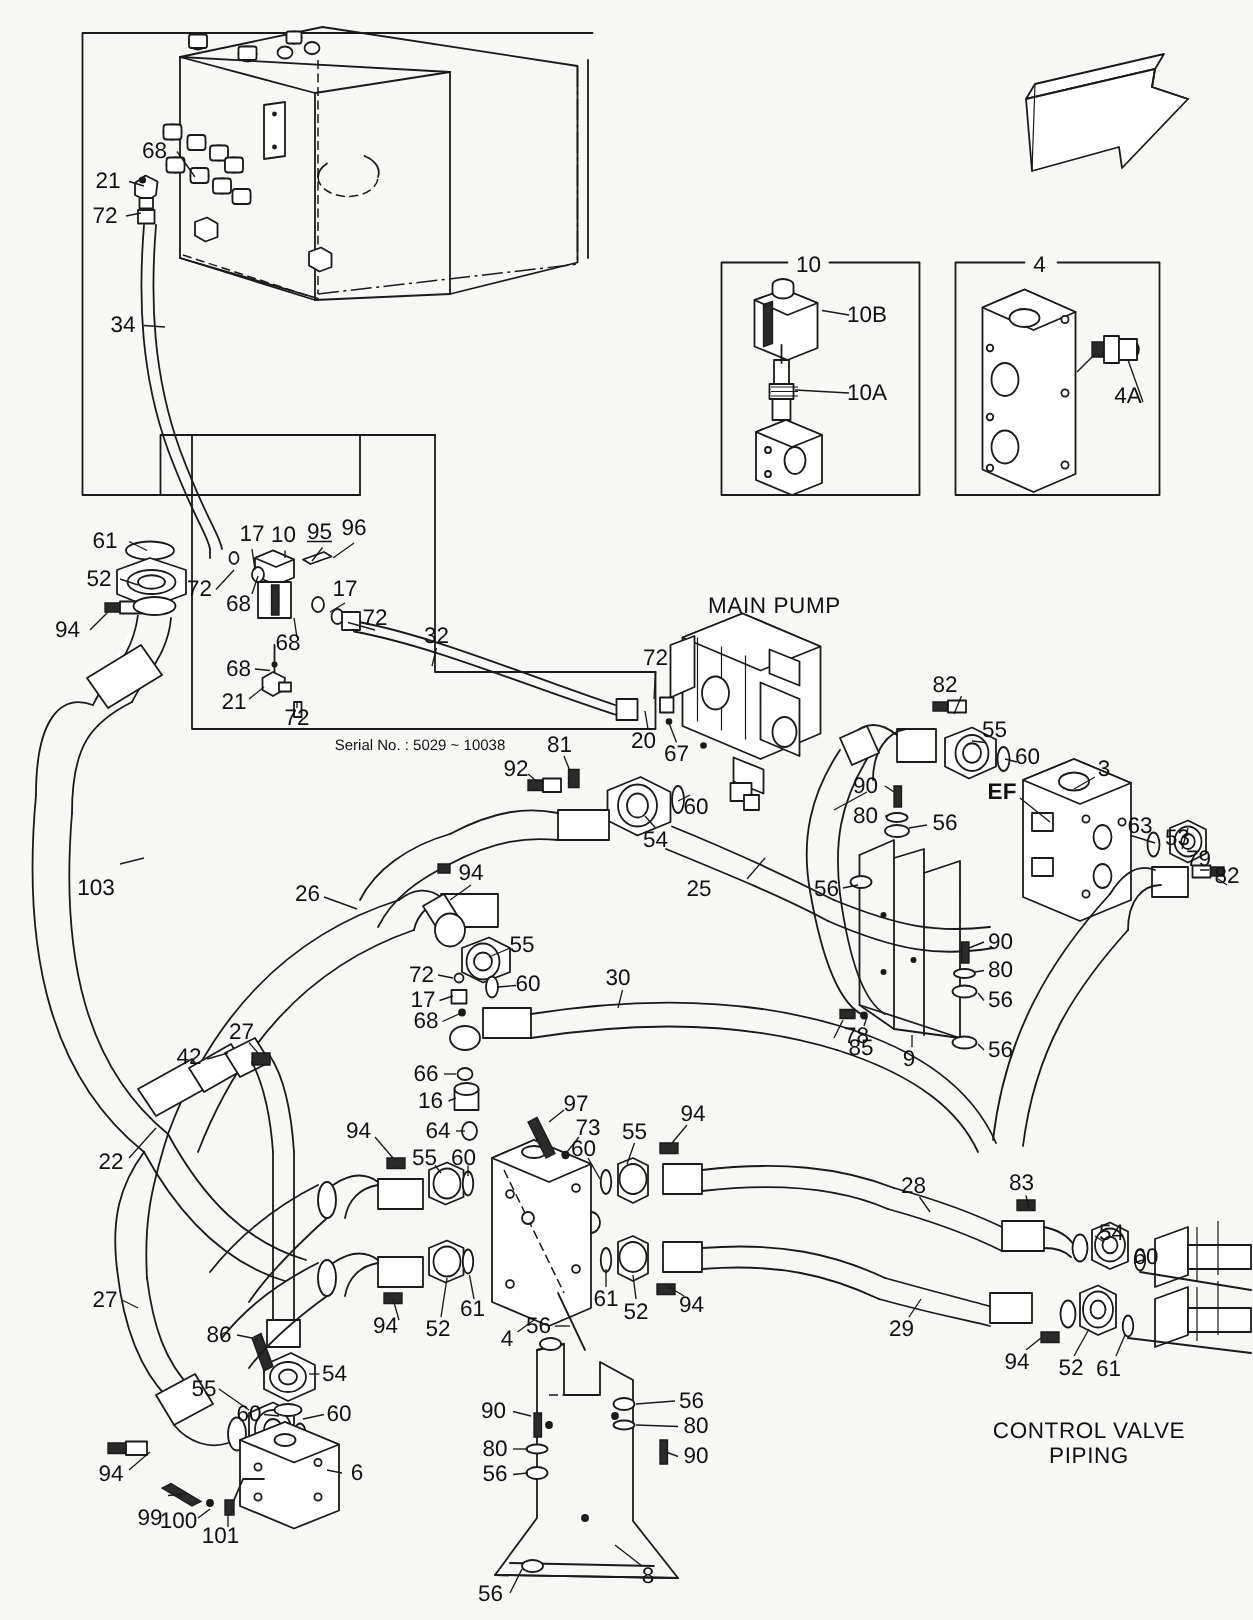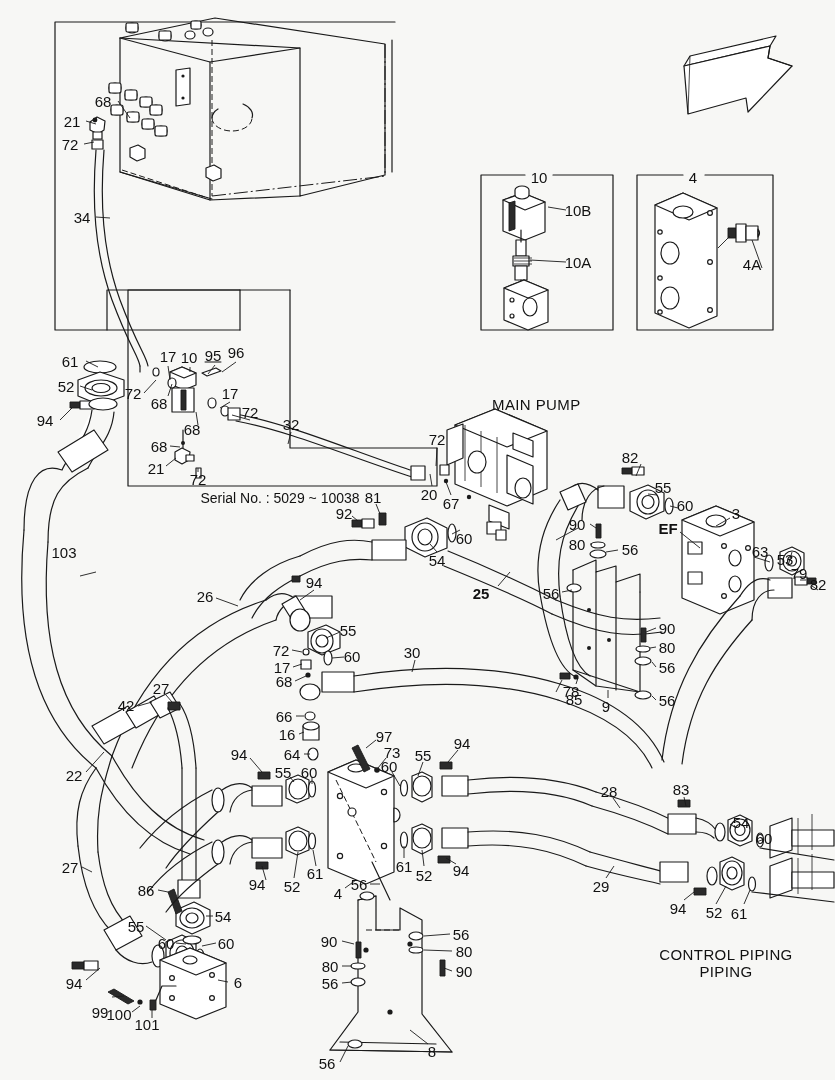"MAIN PUMP" div.lbl { left: 492px -> 472px }
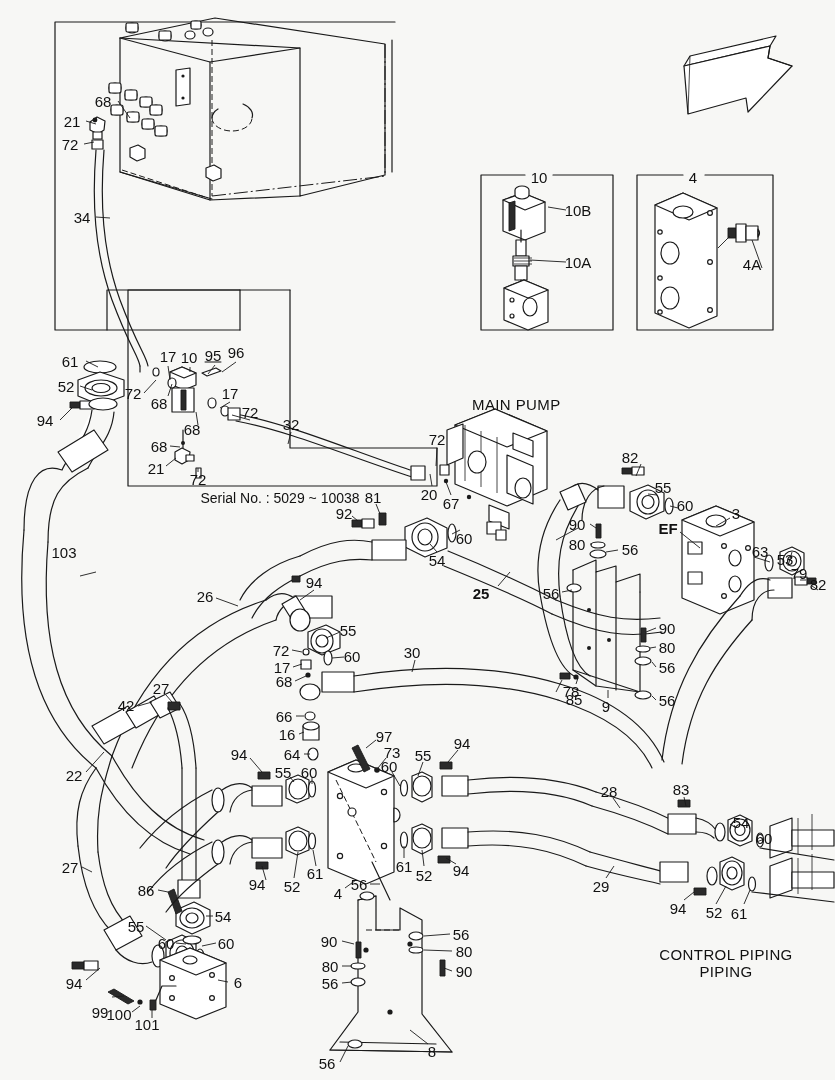"Serial No. : 5029 ~" .lbl.serial { font-size: 14px -> 10px }
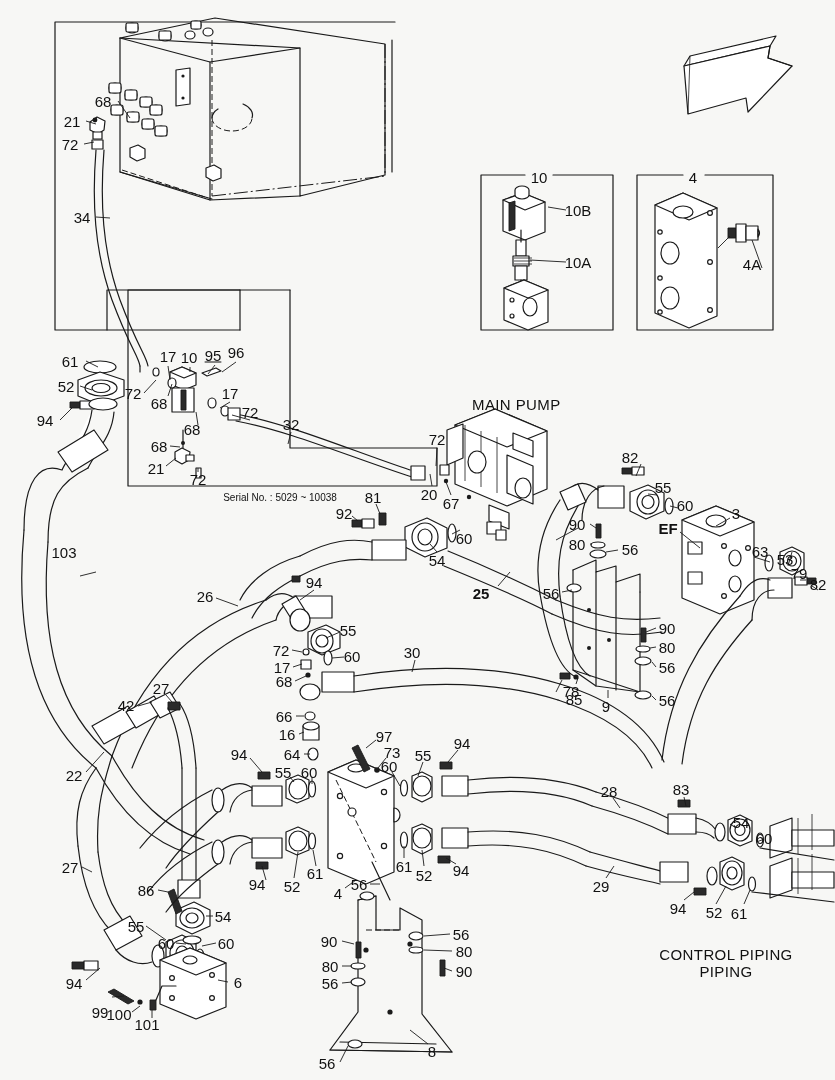"103" div.lbl { top: 552px -> 592px }
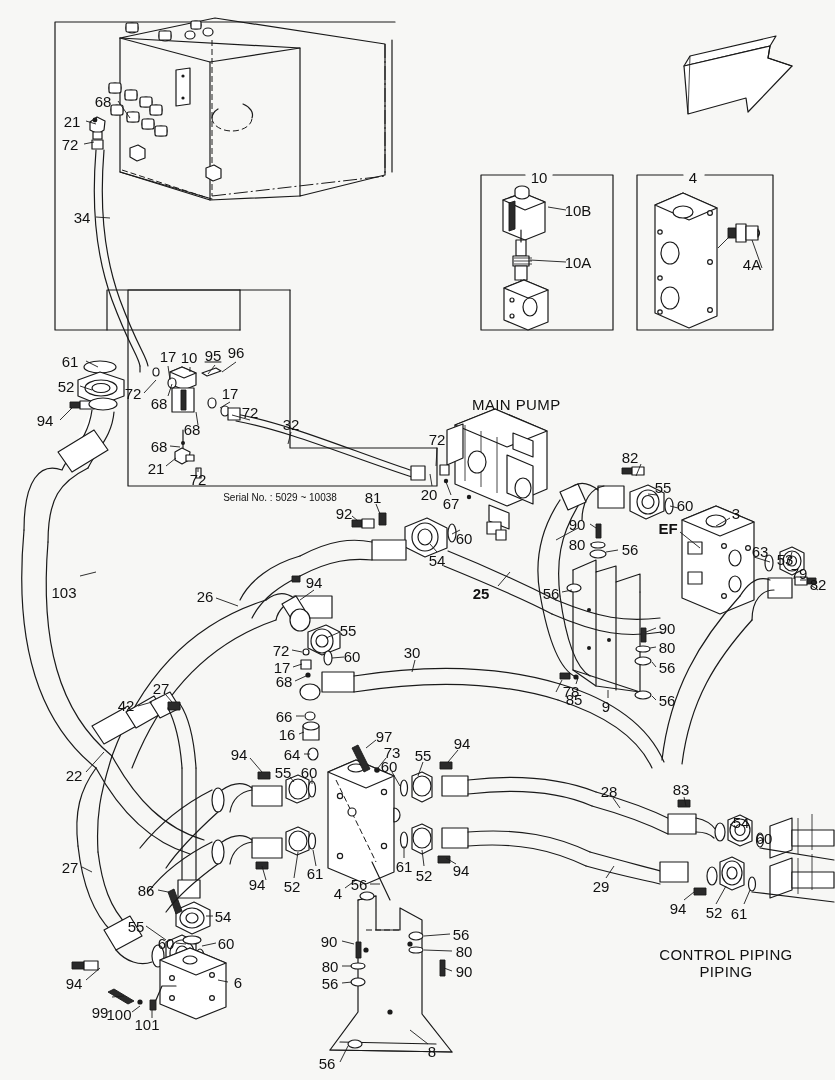"25" div.lbl { font-weight: bold -> none; left: 481px -> 466px }
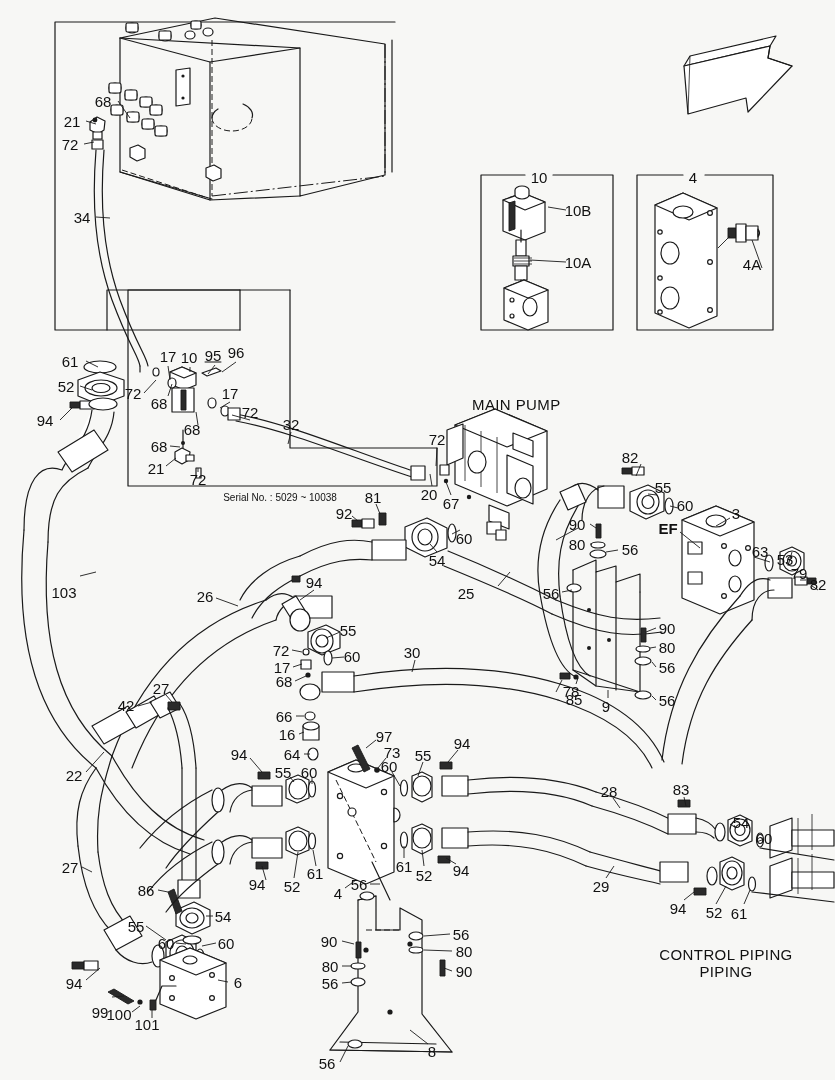"CONTROL PIPING" div.lbl { text: PIPING -> VALVE }
